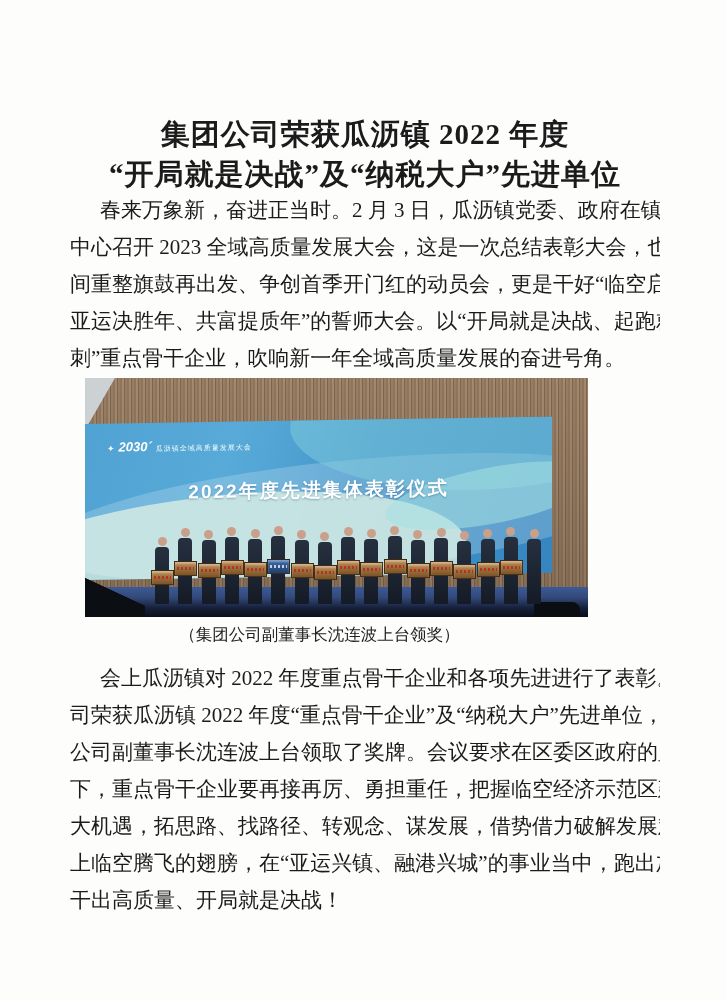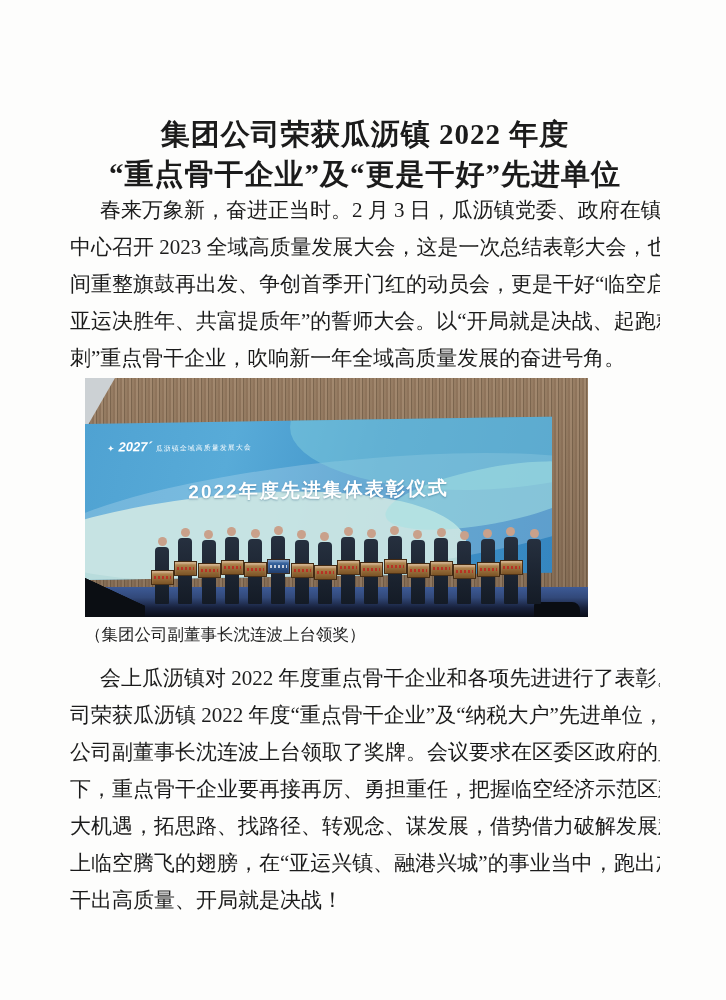"“重点骨干企业”及“更是干好”先进单位" div { text: 重点骨干企业”及“更是干好 -> 开局就是决战”及“纳税大户 }
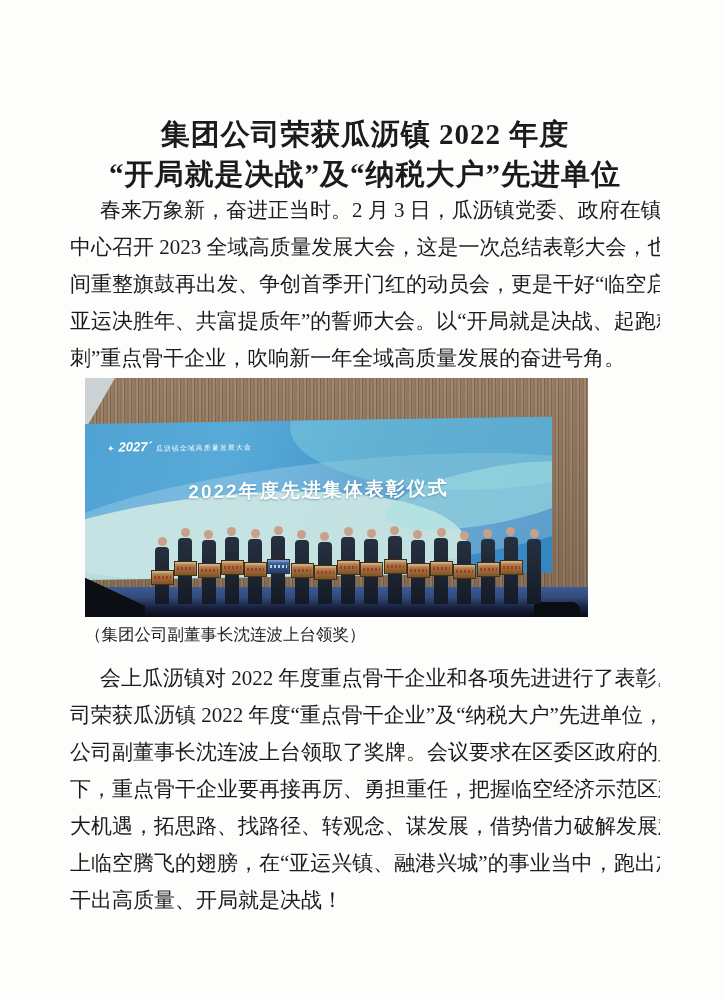"2027´" span.logo-year { text: 2027 -> 2030 }
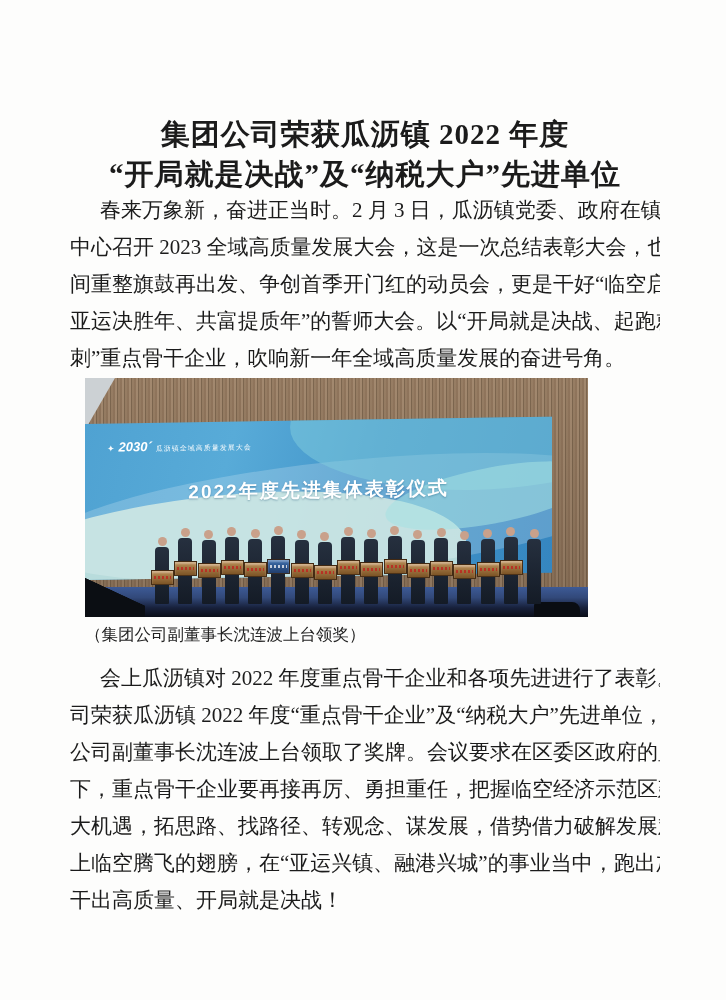"（集团公司副董事长沈连波上台领奖）" .caption { left: 85px -> 68px; text-align: none -> center }
